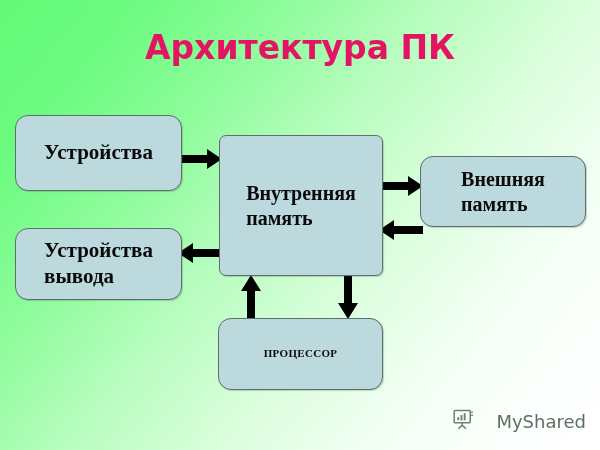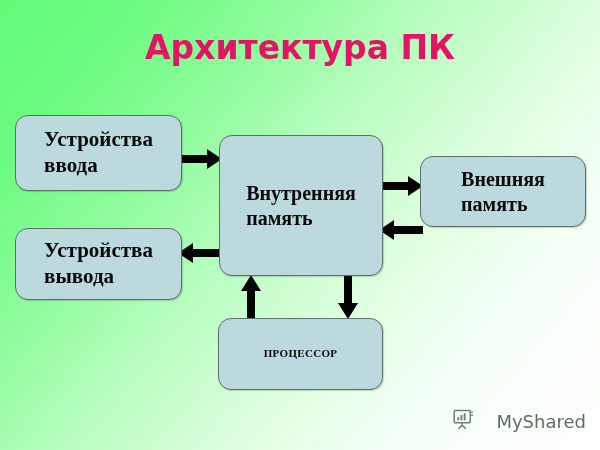"ввода" span { html: <span>ввода</span> -> none }
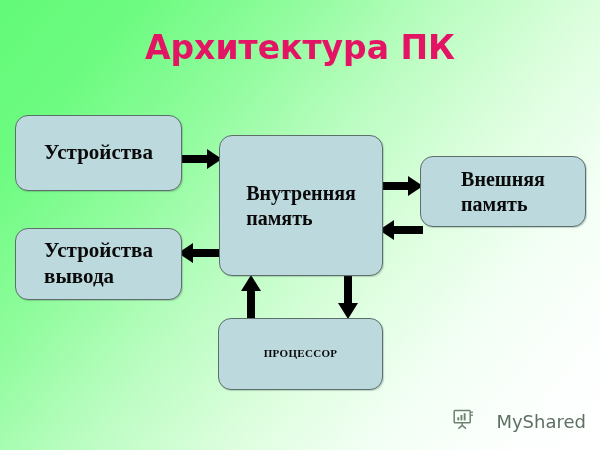"Внутренняя" #box-internal { border-radius: none -> 7px }
